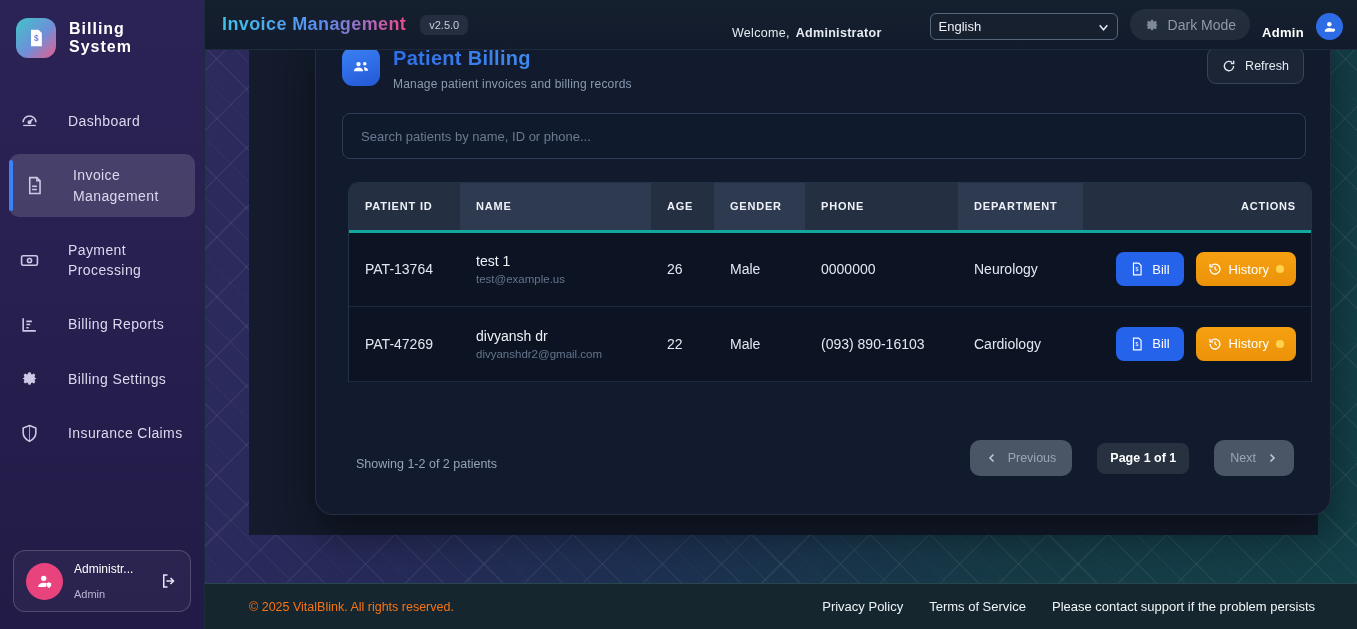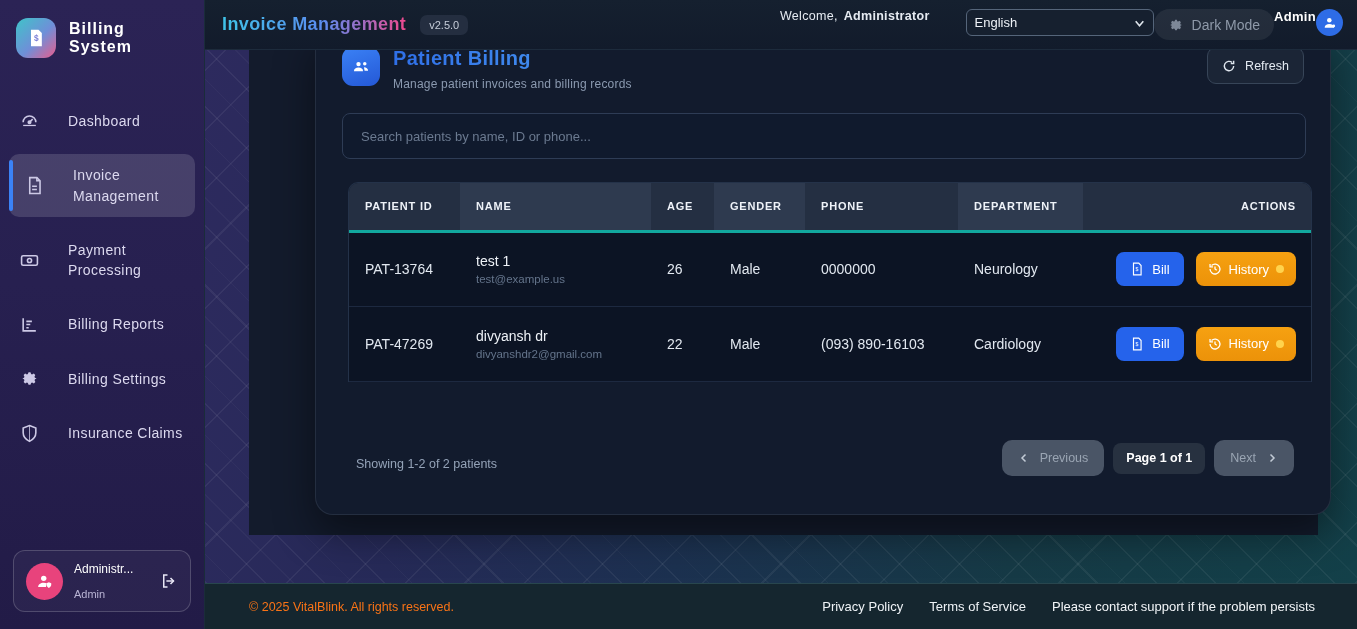"Welcome, Administrator" .topbar-right { align-items: flex-start -> flex-end; gap: none -> 12px }
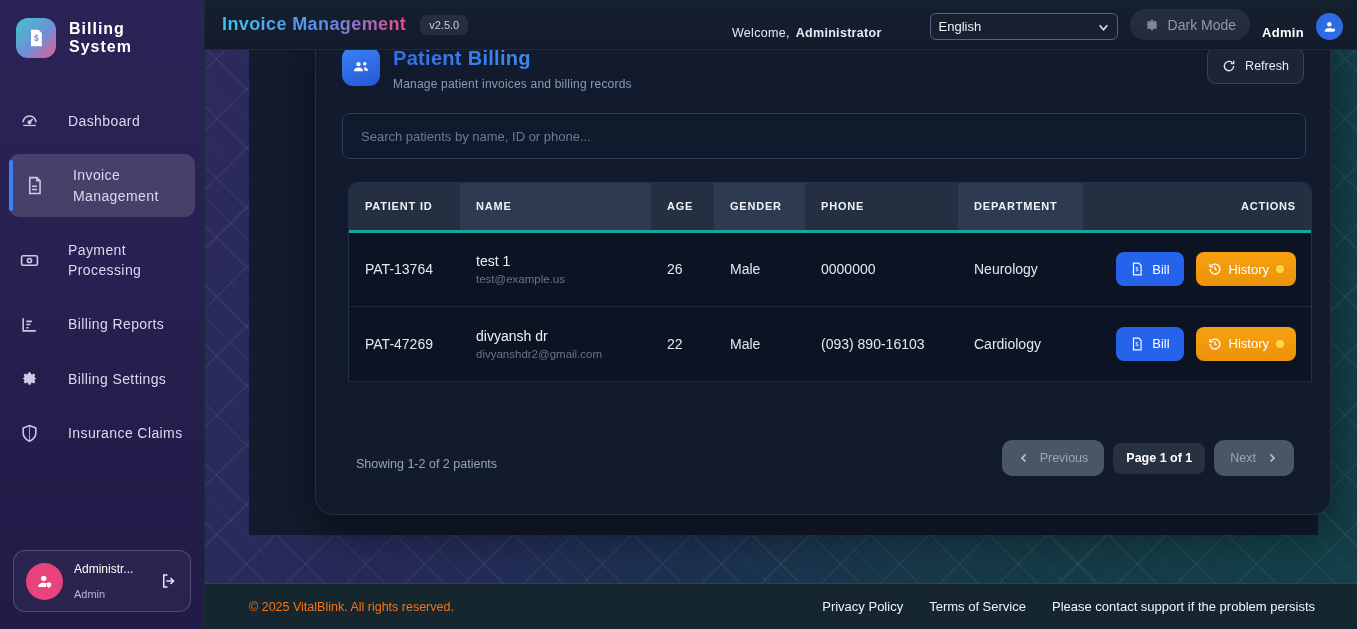"Previous" .paging { gap: 9px -> 25px }
